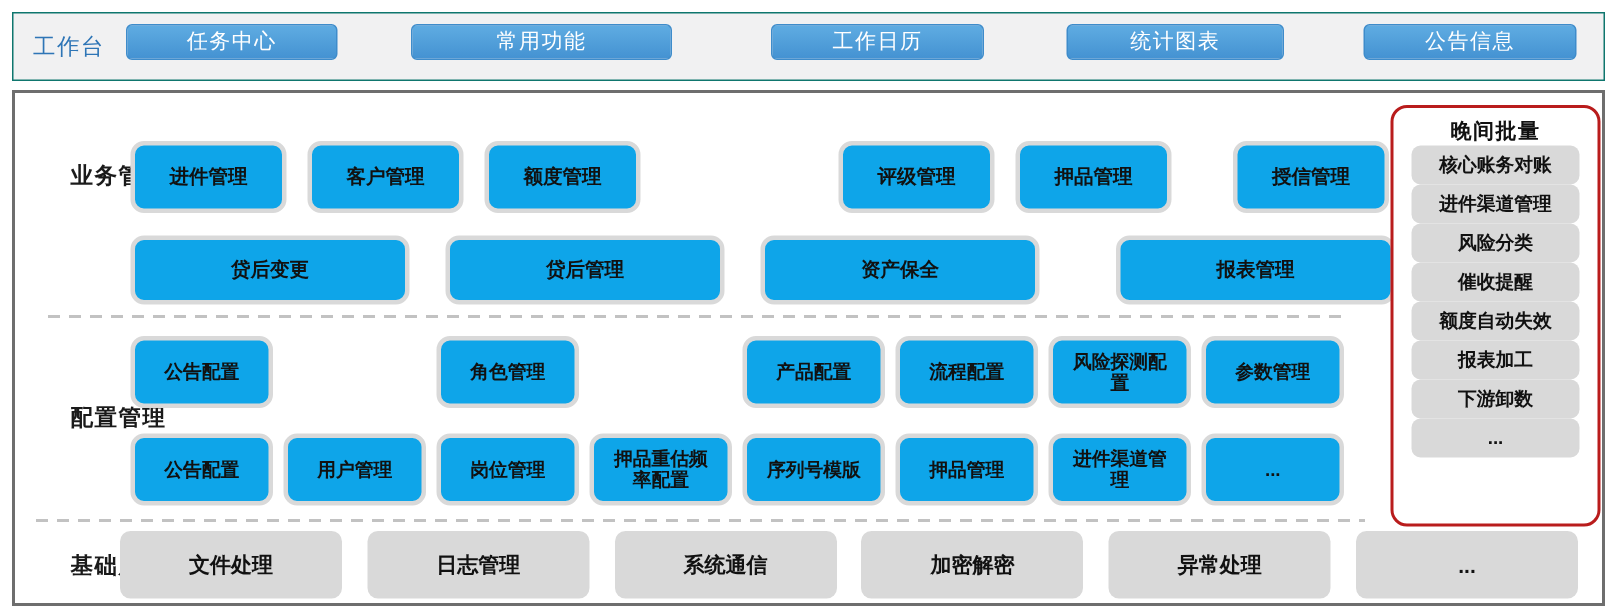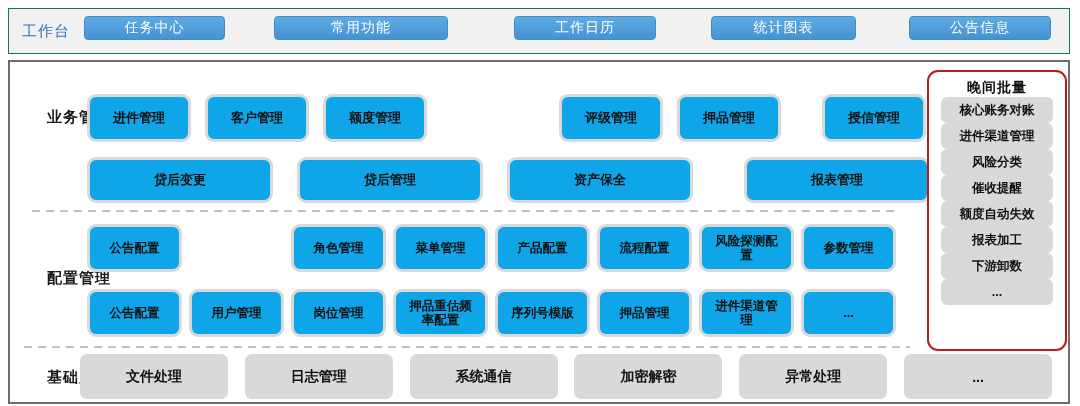"菜单管理" div.blue-box { html: <div>菜单管理</div> -> none }
